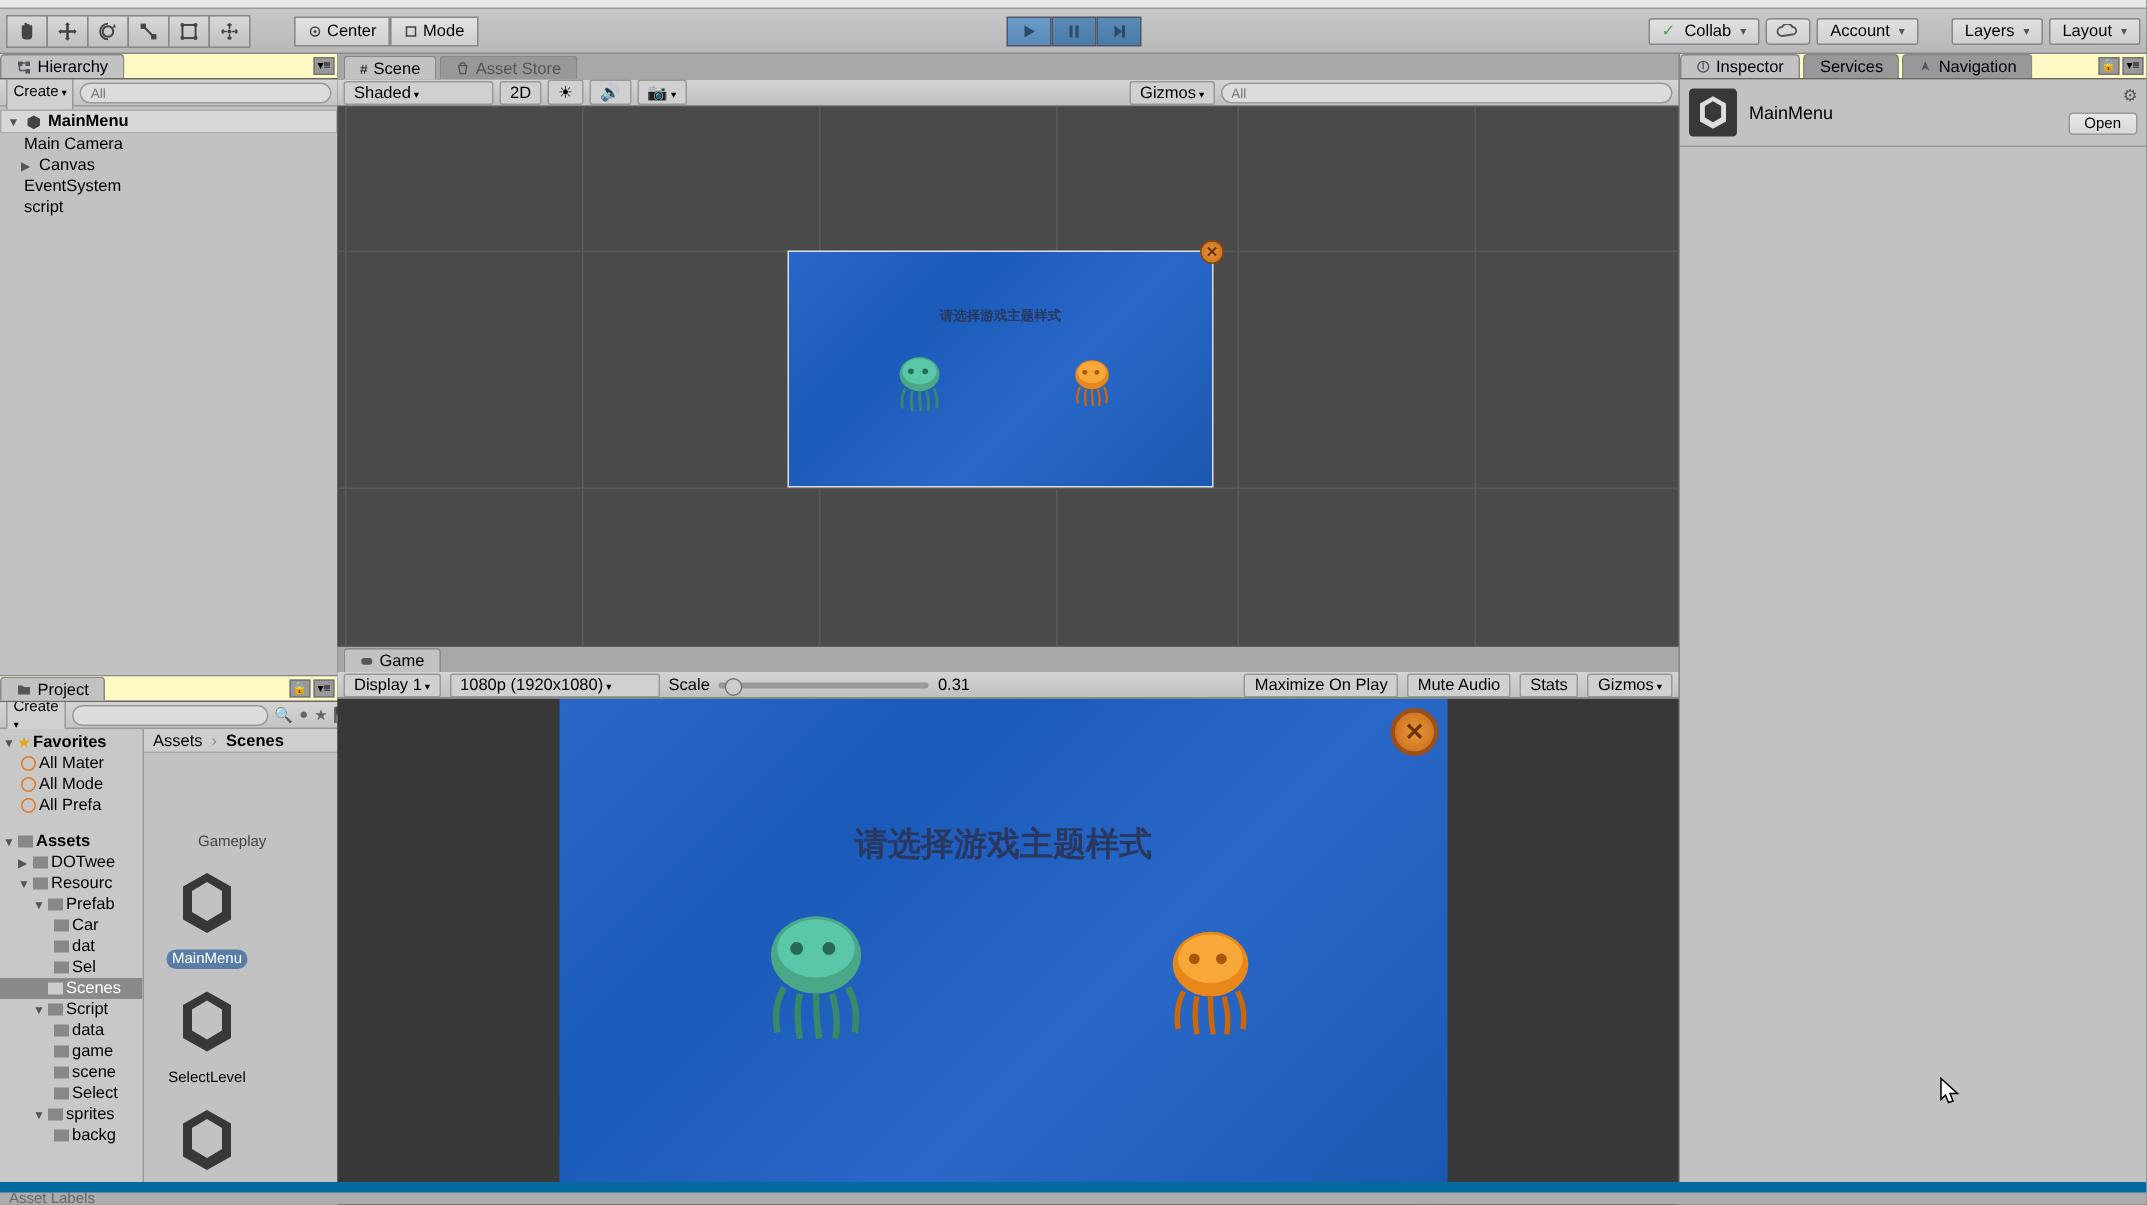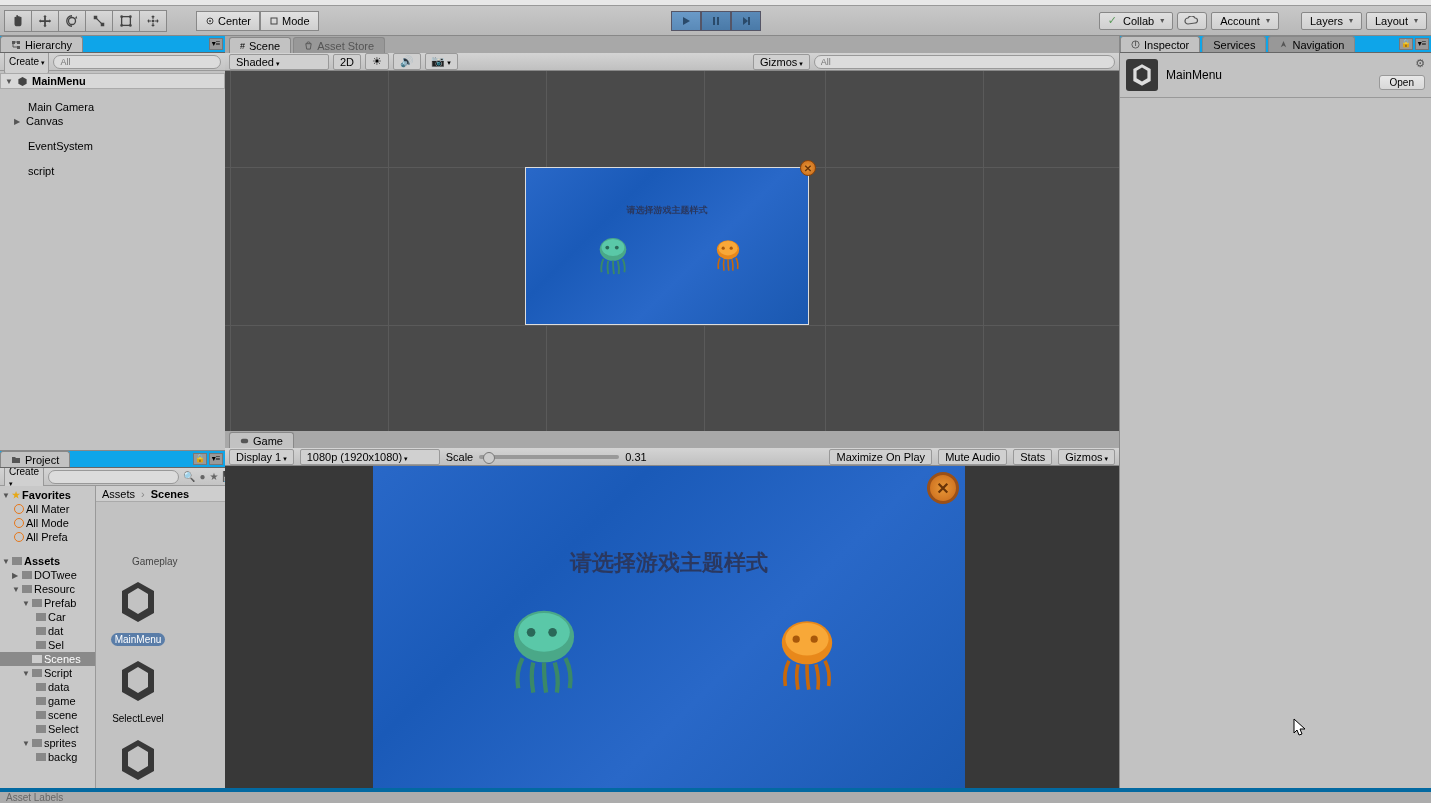"Hierarchy" .panel-tabs { background: #0ea5e9 -> #fef9c3 }
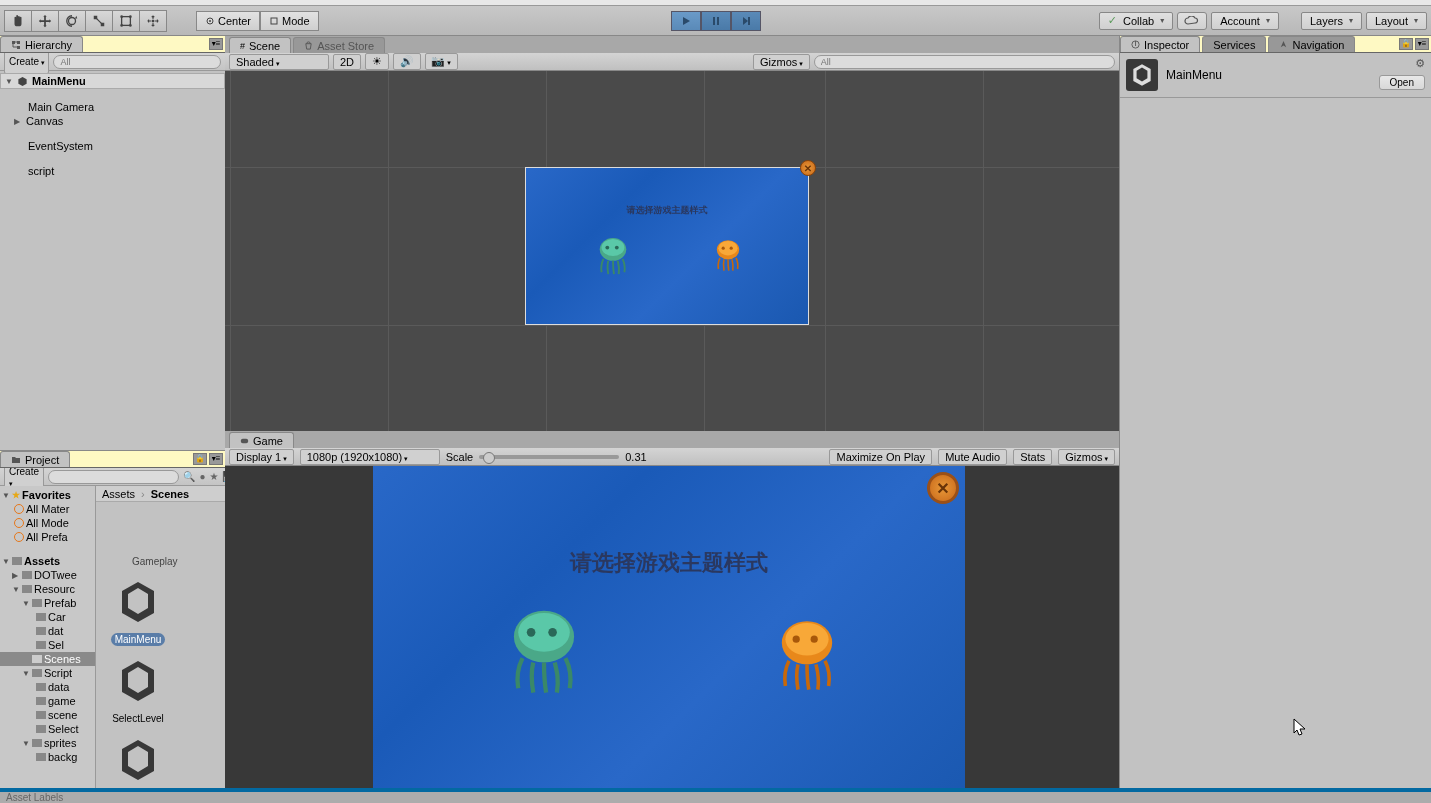"Main Camera" .tree-item.child { margin-top: 11px -> none; padding-left: 28px -> 16px }
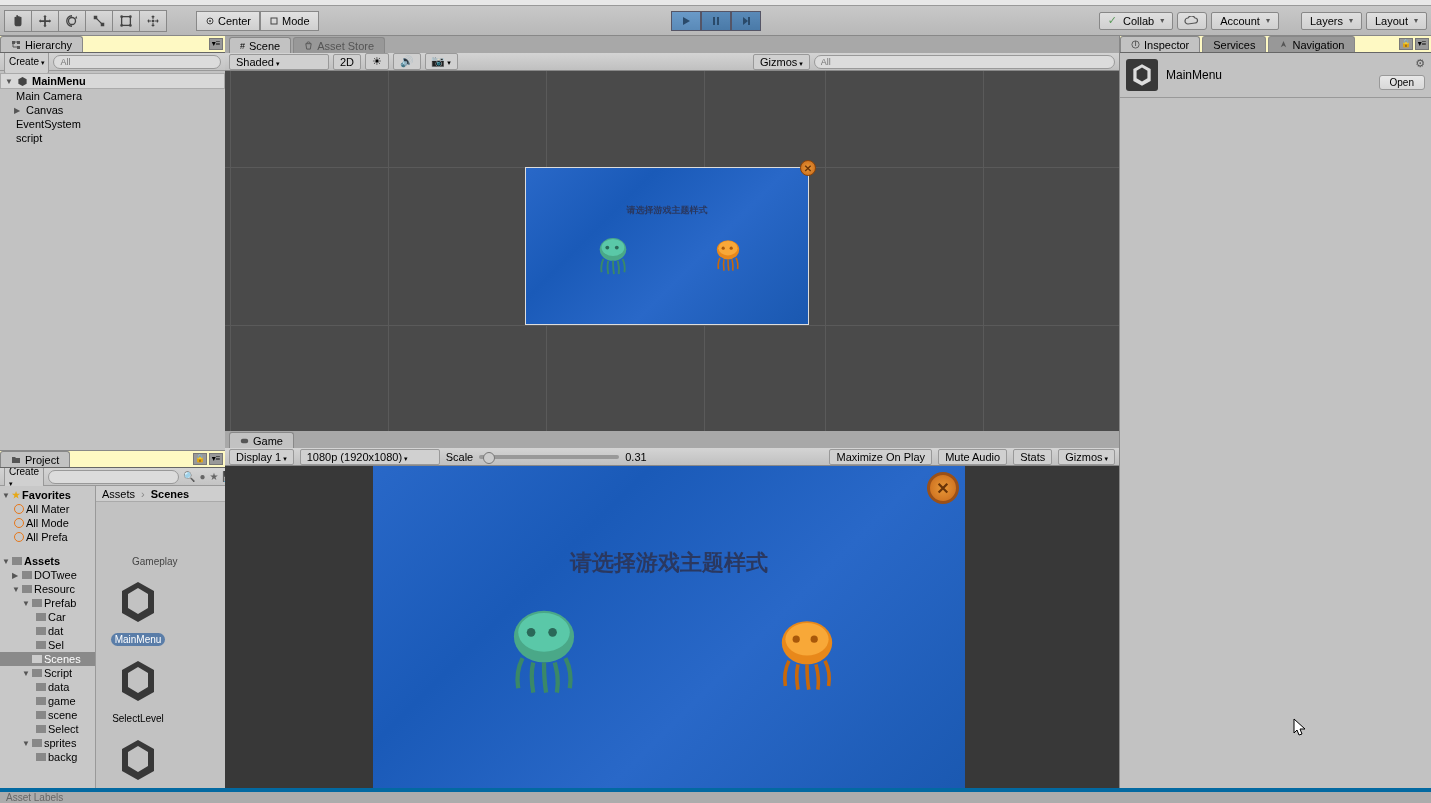"Asset Labels" .asset-labels-bar { border-top: 4px solid #0369a1 -> 7px solid #0369a1 }
